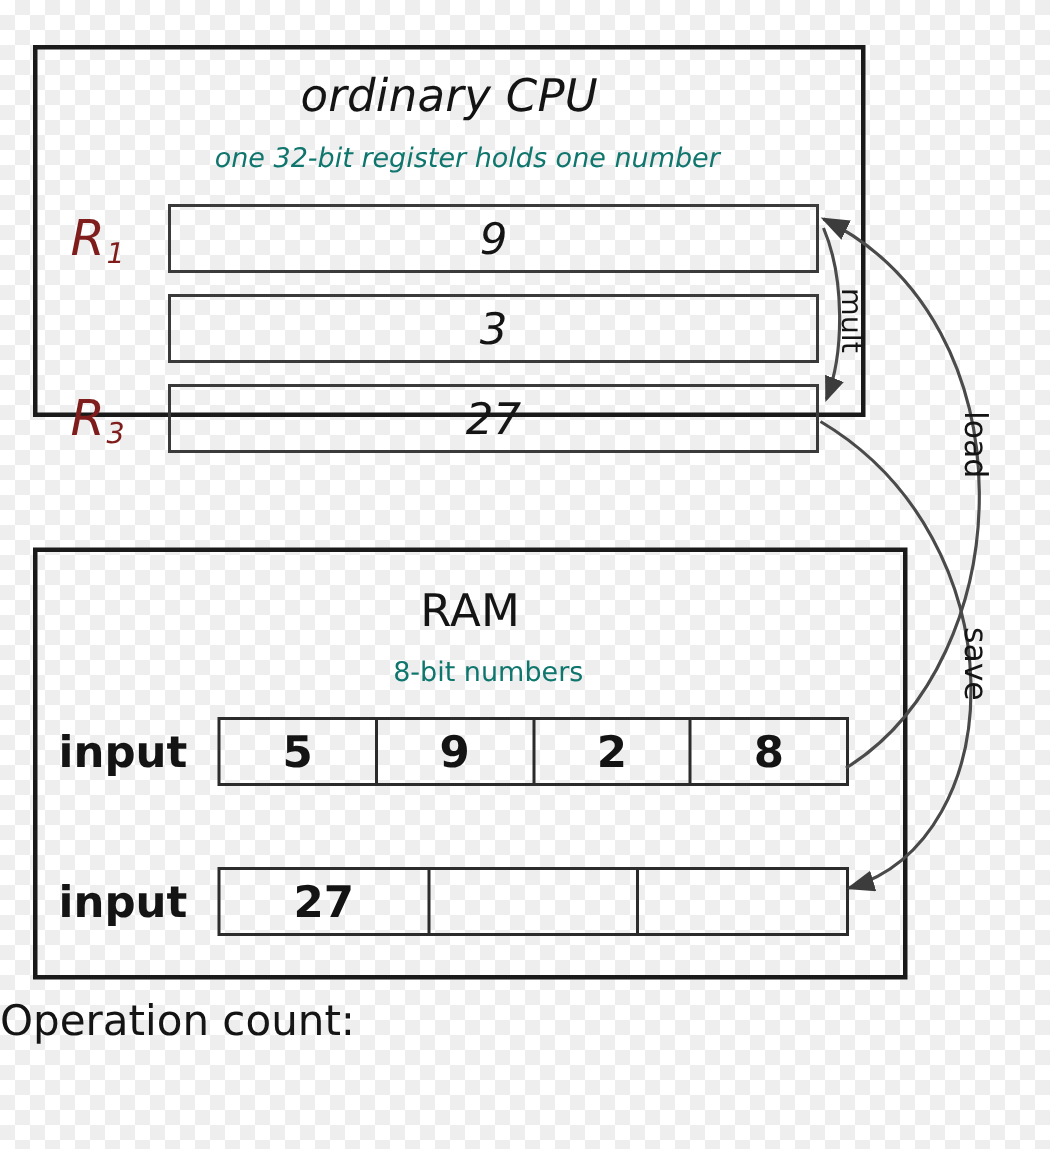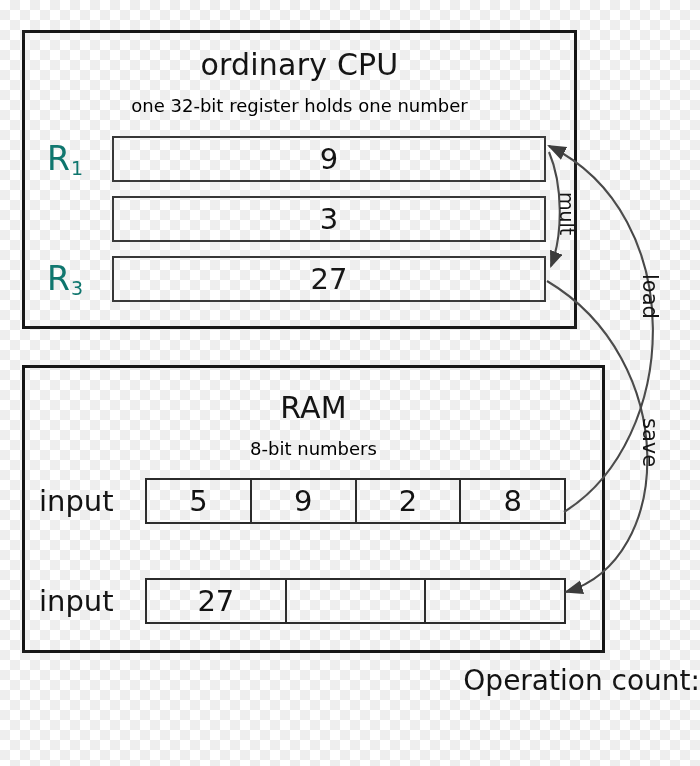"ordinary CPU" #cpu-panel { font-style: none -> italic; height: 299px -> 248px }
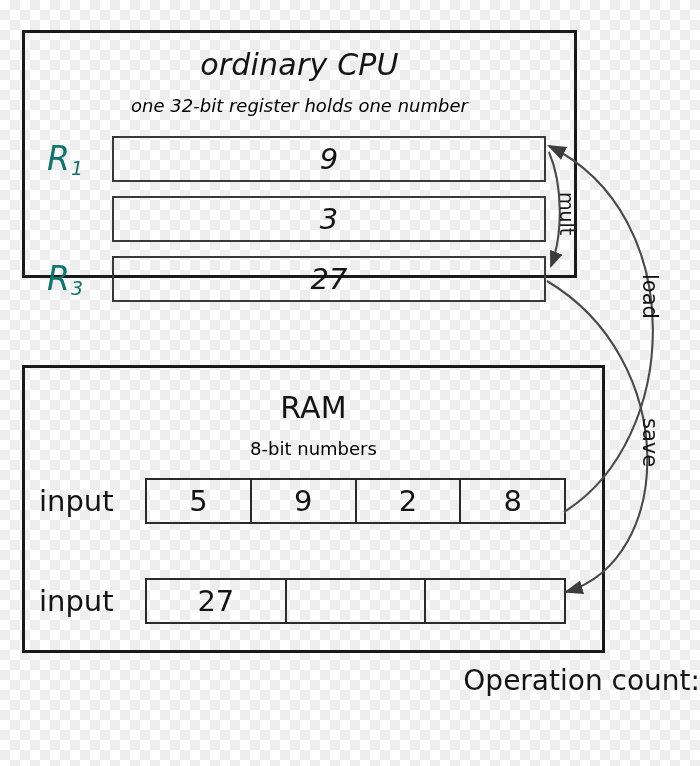"one 32-bit register holds one" .panel-sub { color: #000000 -> #0f766e; padding-left: none -> 12px }
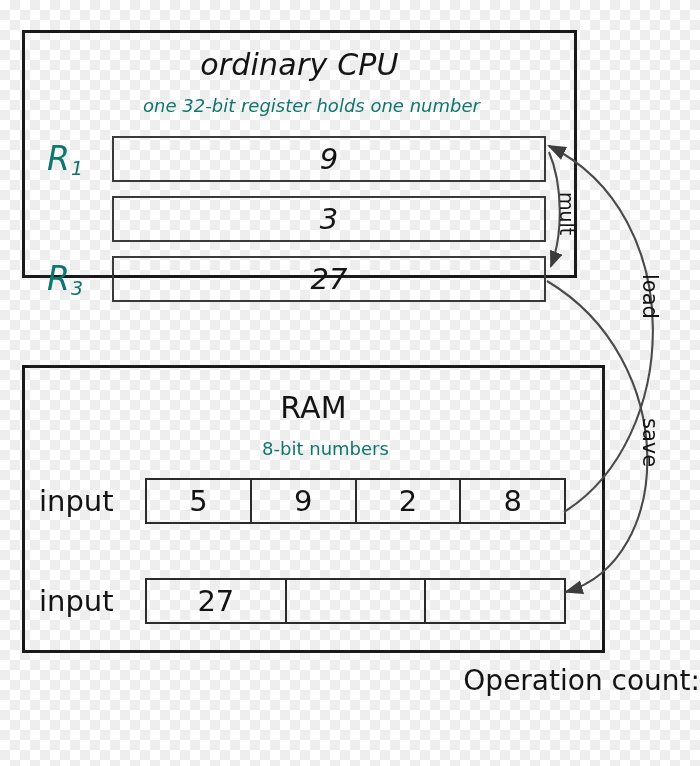"R1" .reg-label { color: #0f766e -> #7f1d1d }
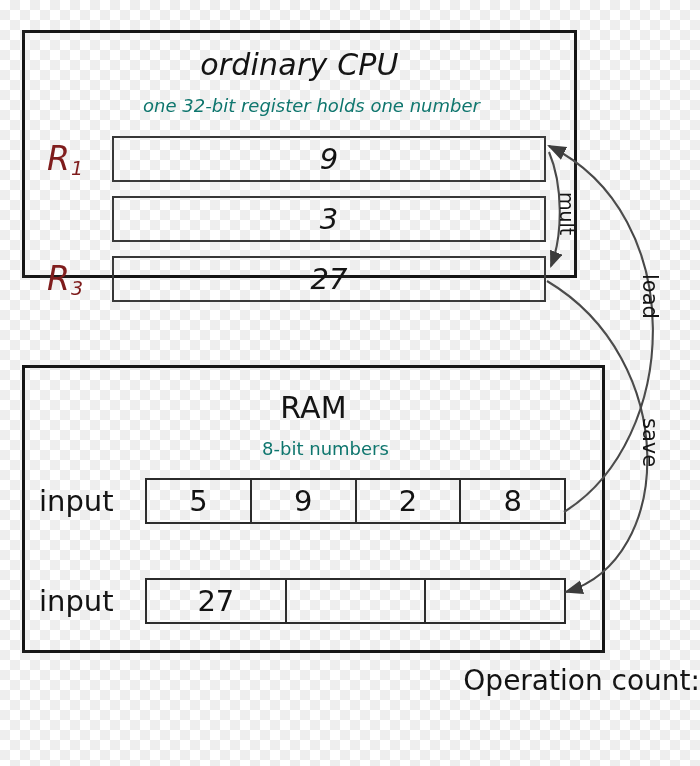"input" .ram-row { font-weight: none -> bold }
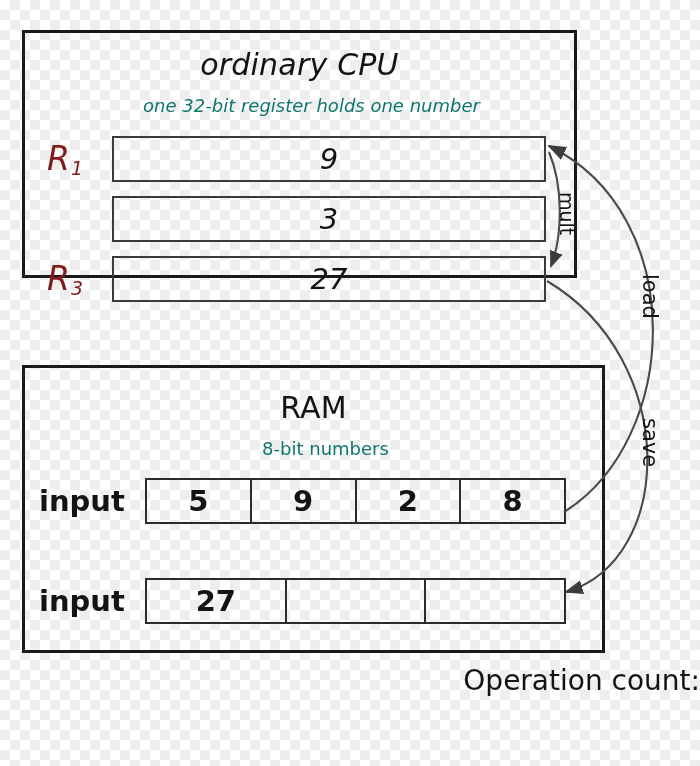"Operation count:" #caption { text-align: right -> left }
